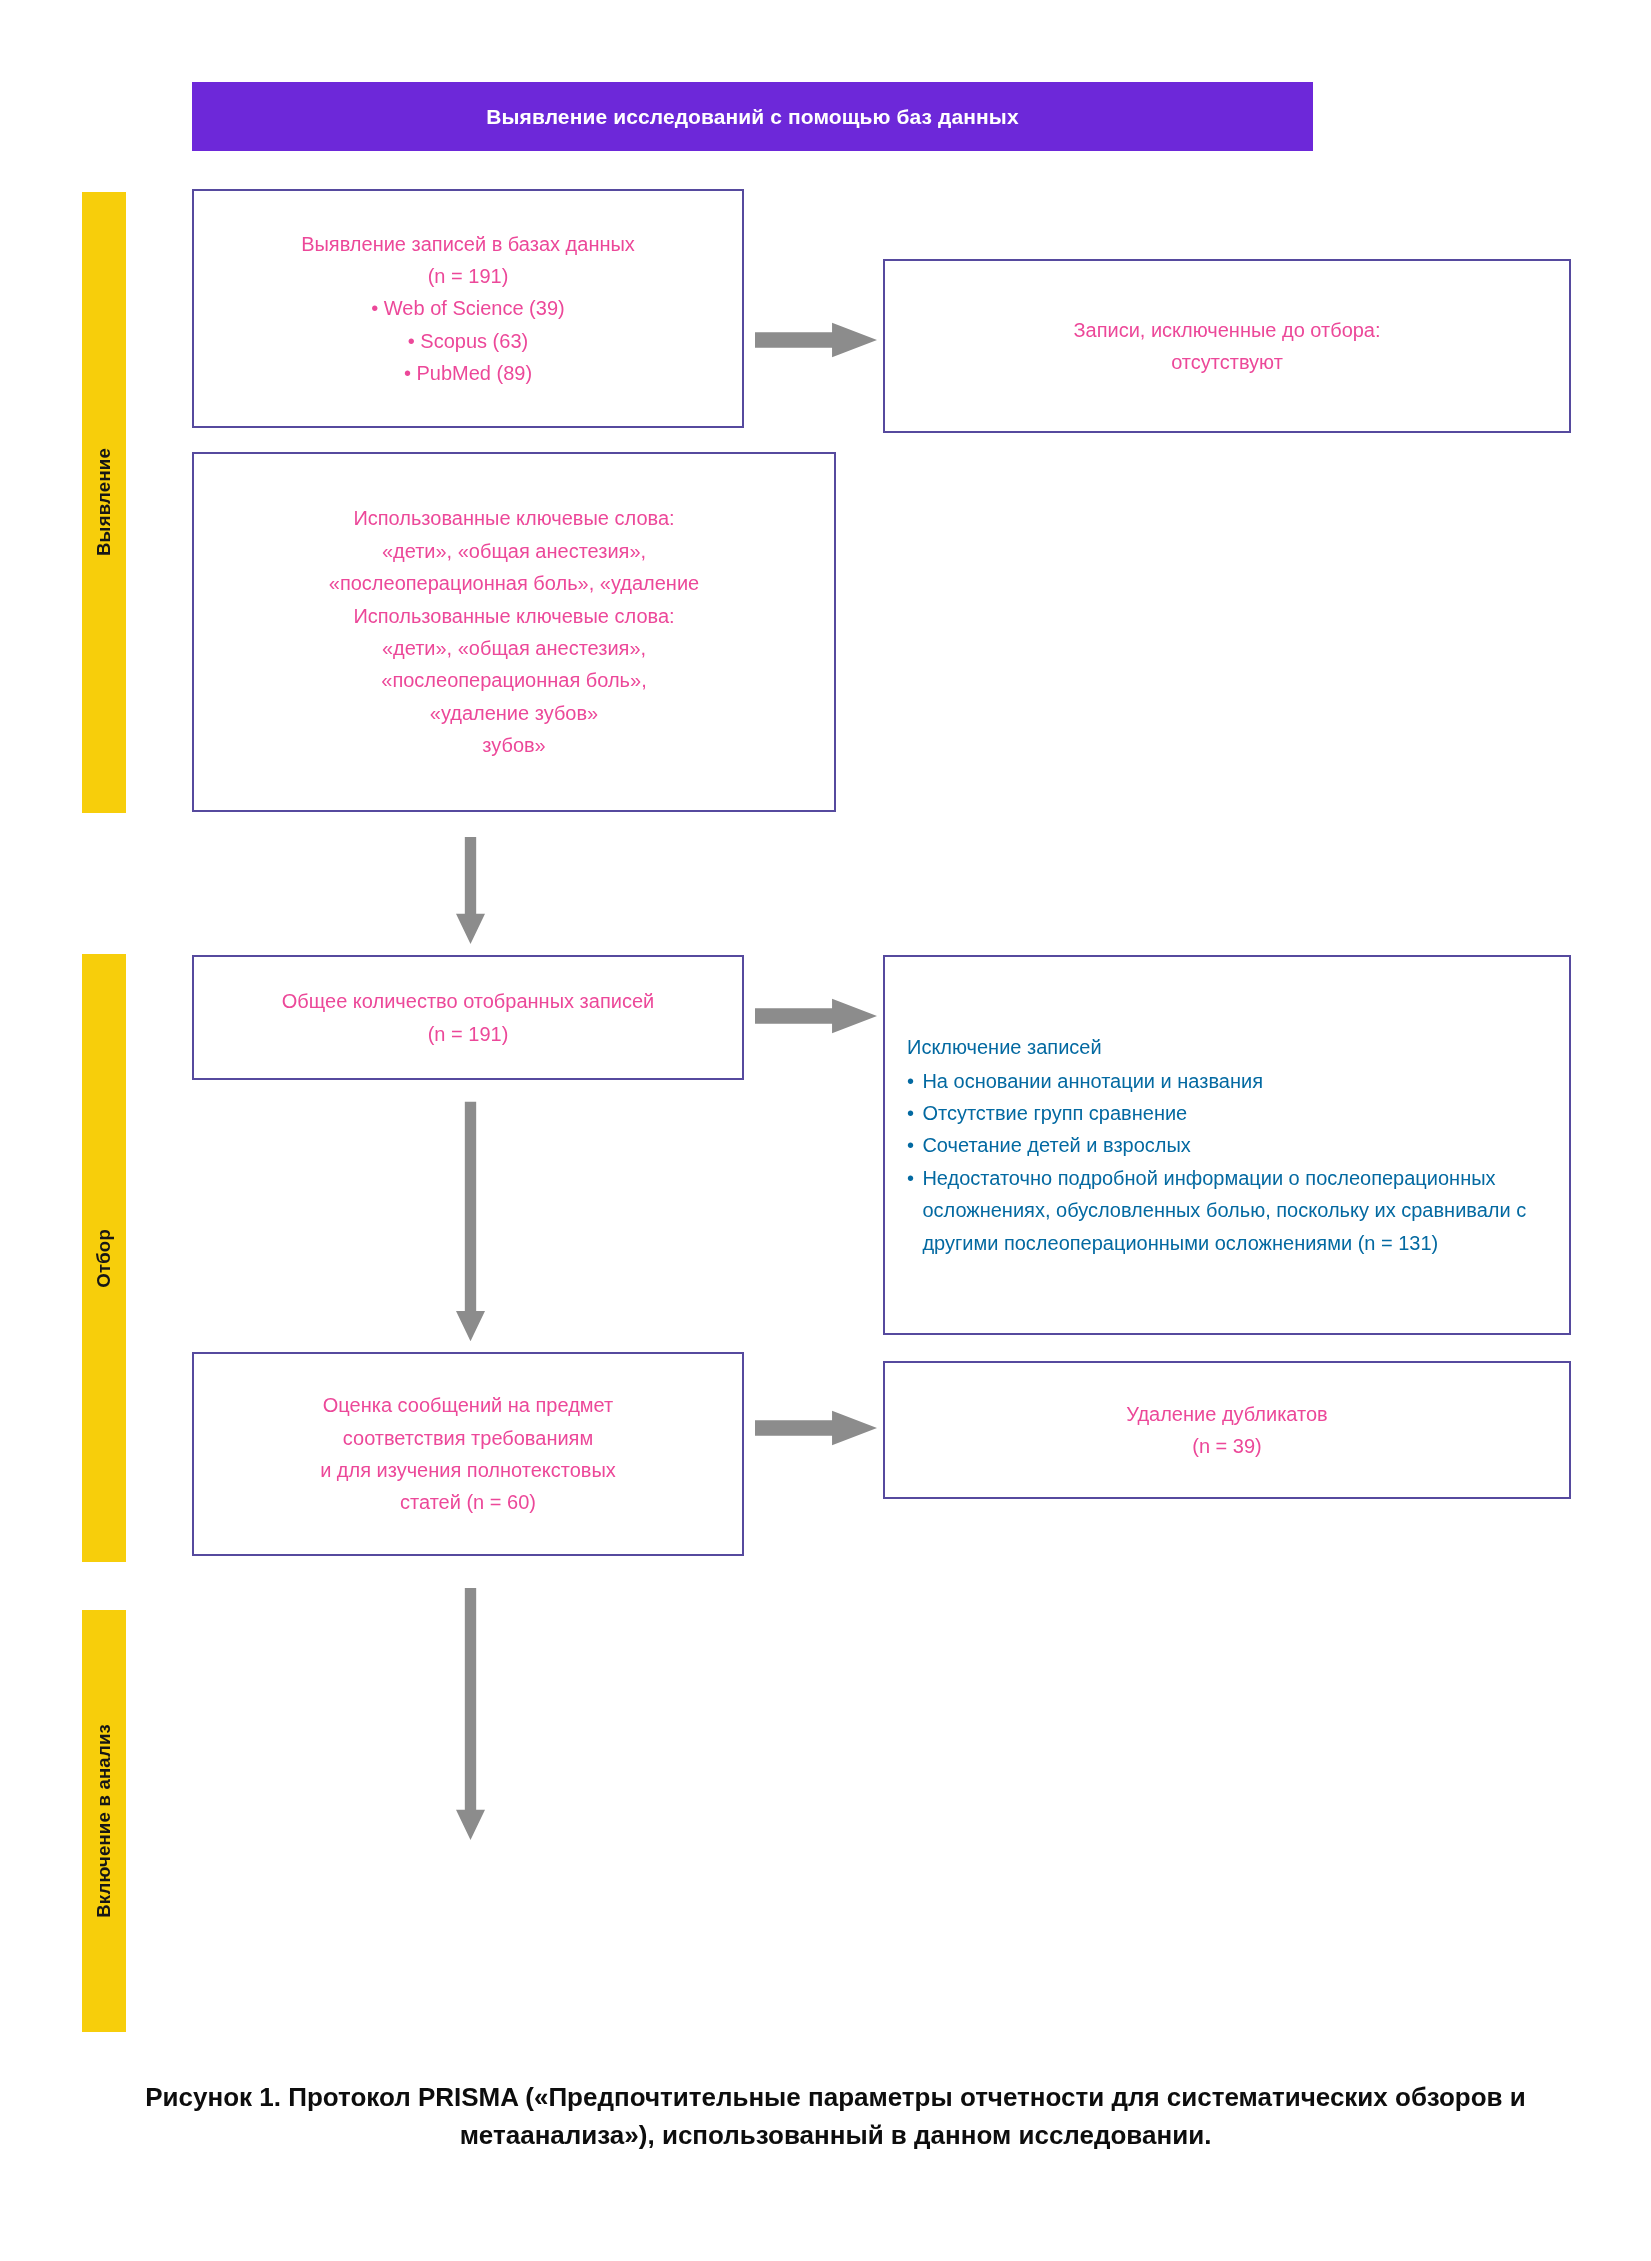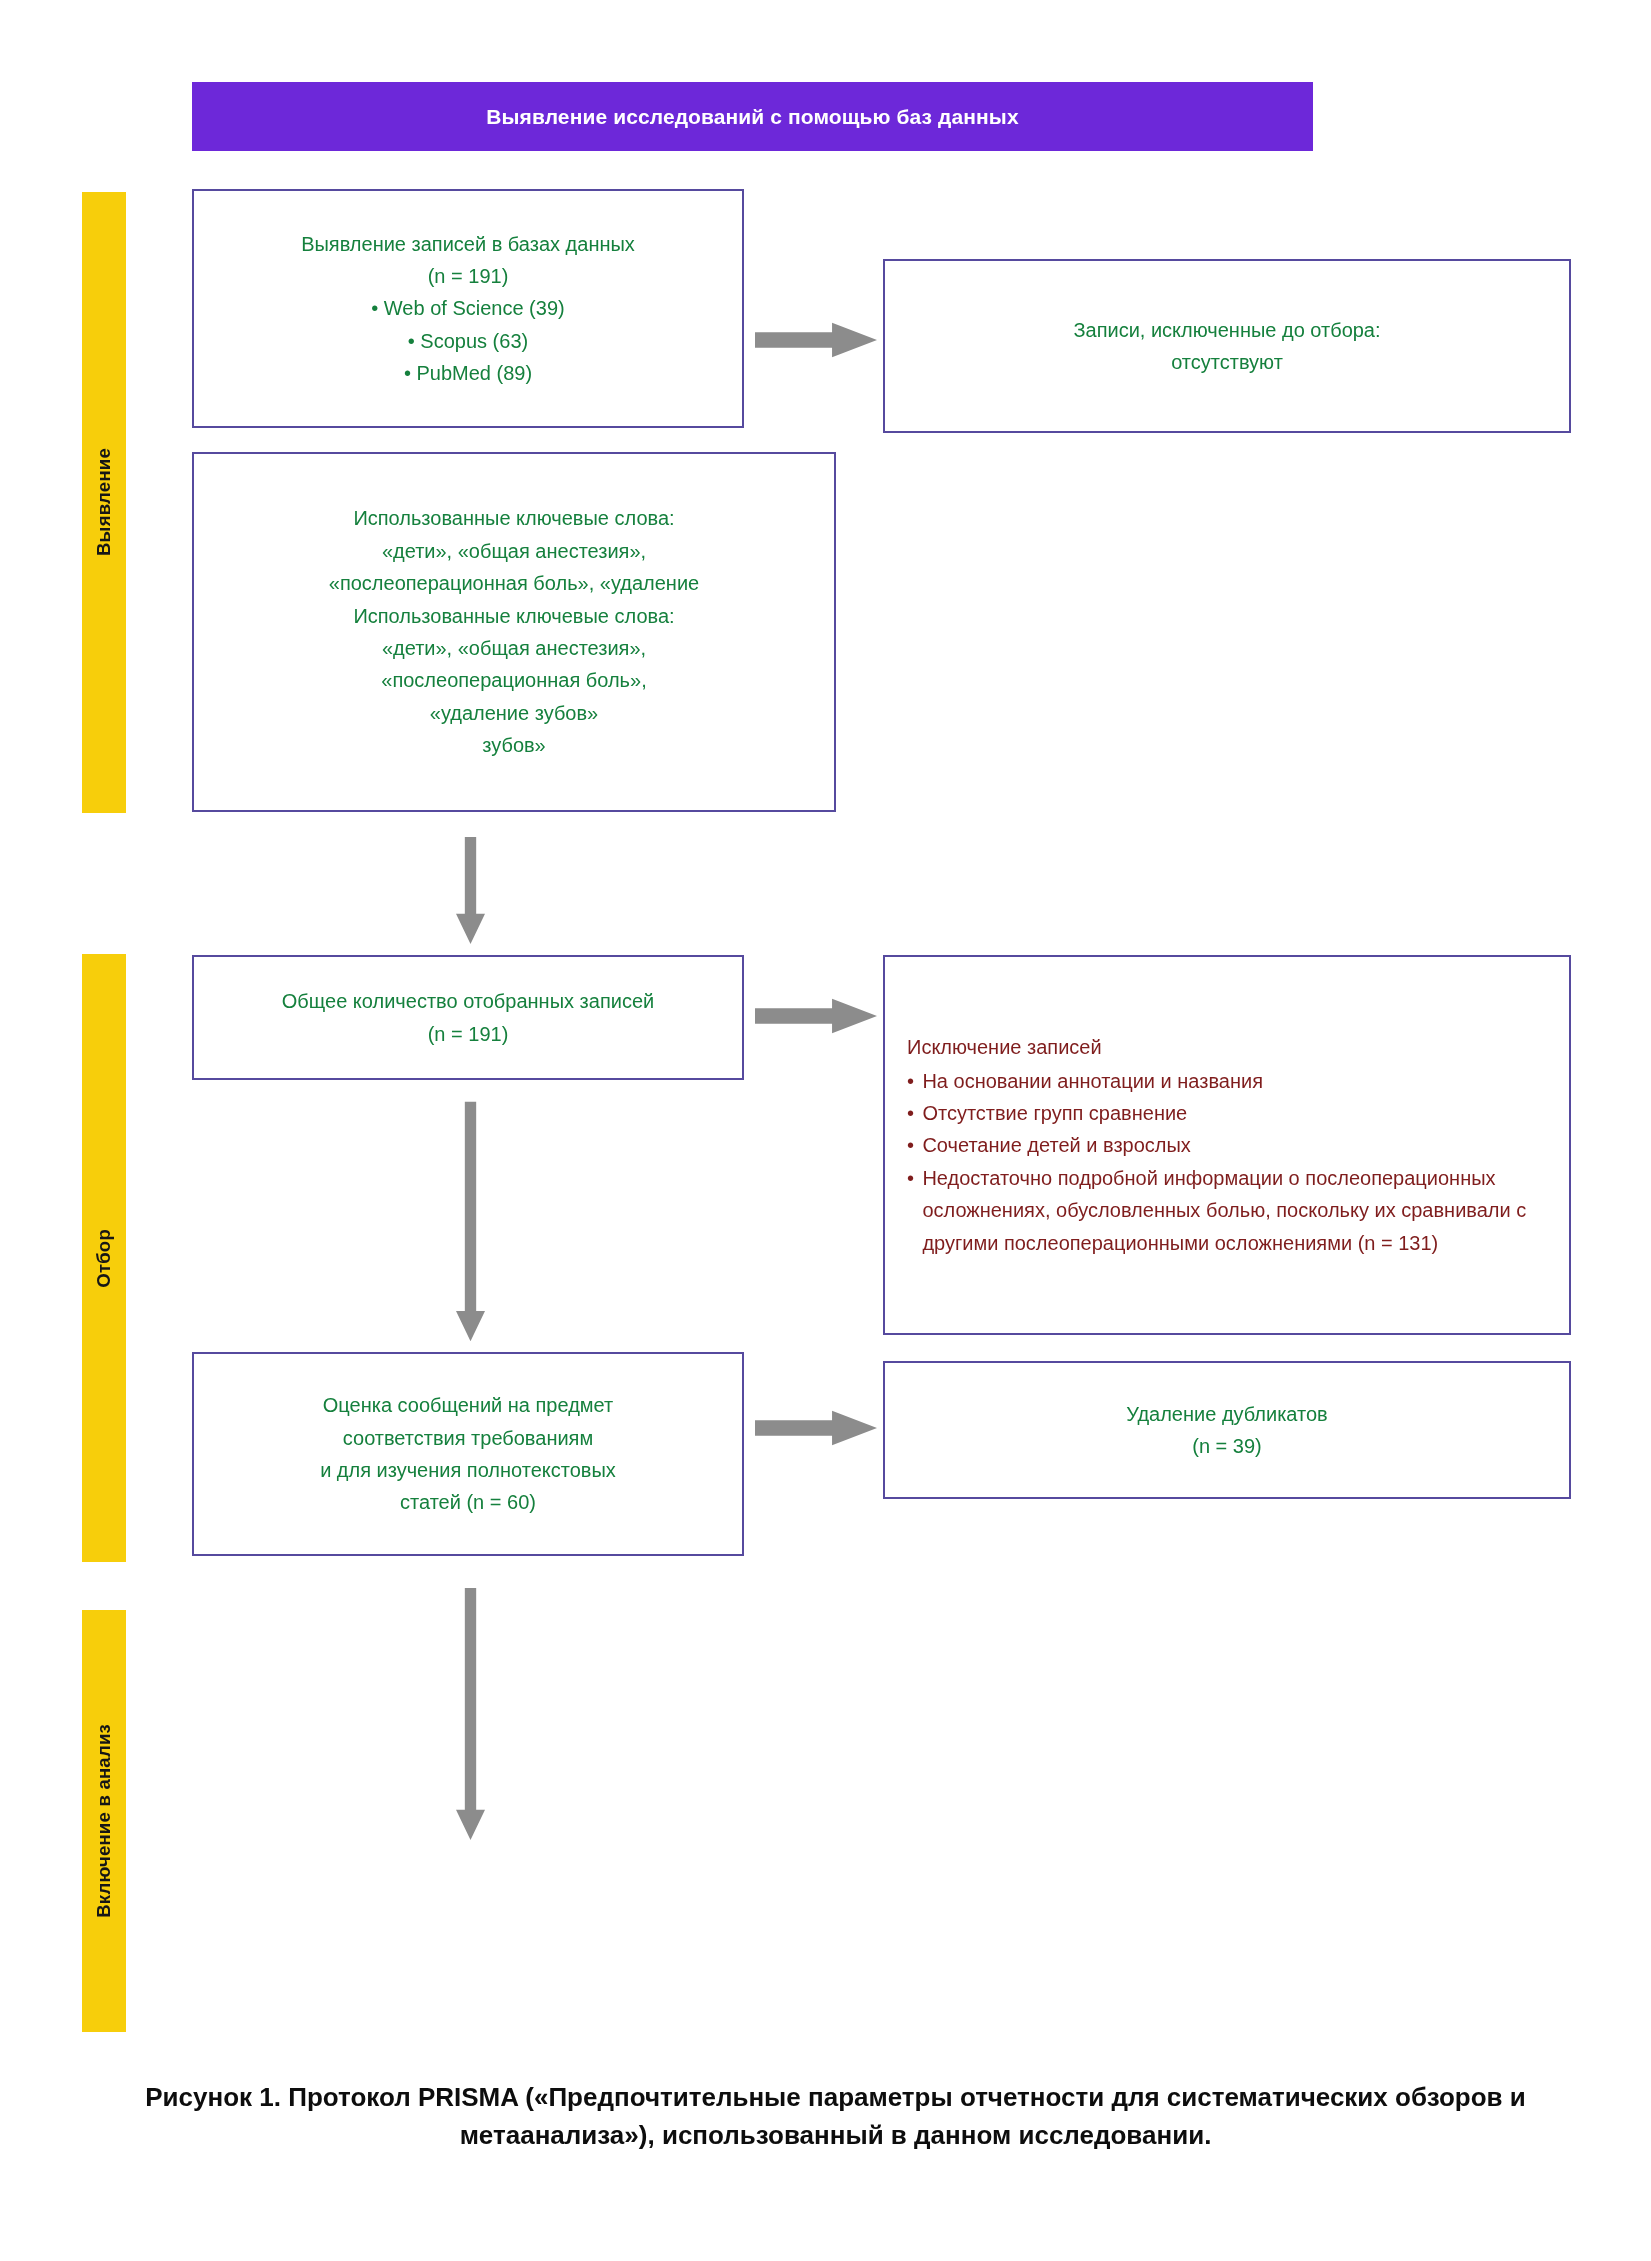"Выявление записей в базах данных" .box .box-text { color: #15803d -> #ec4899 }
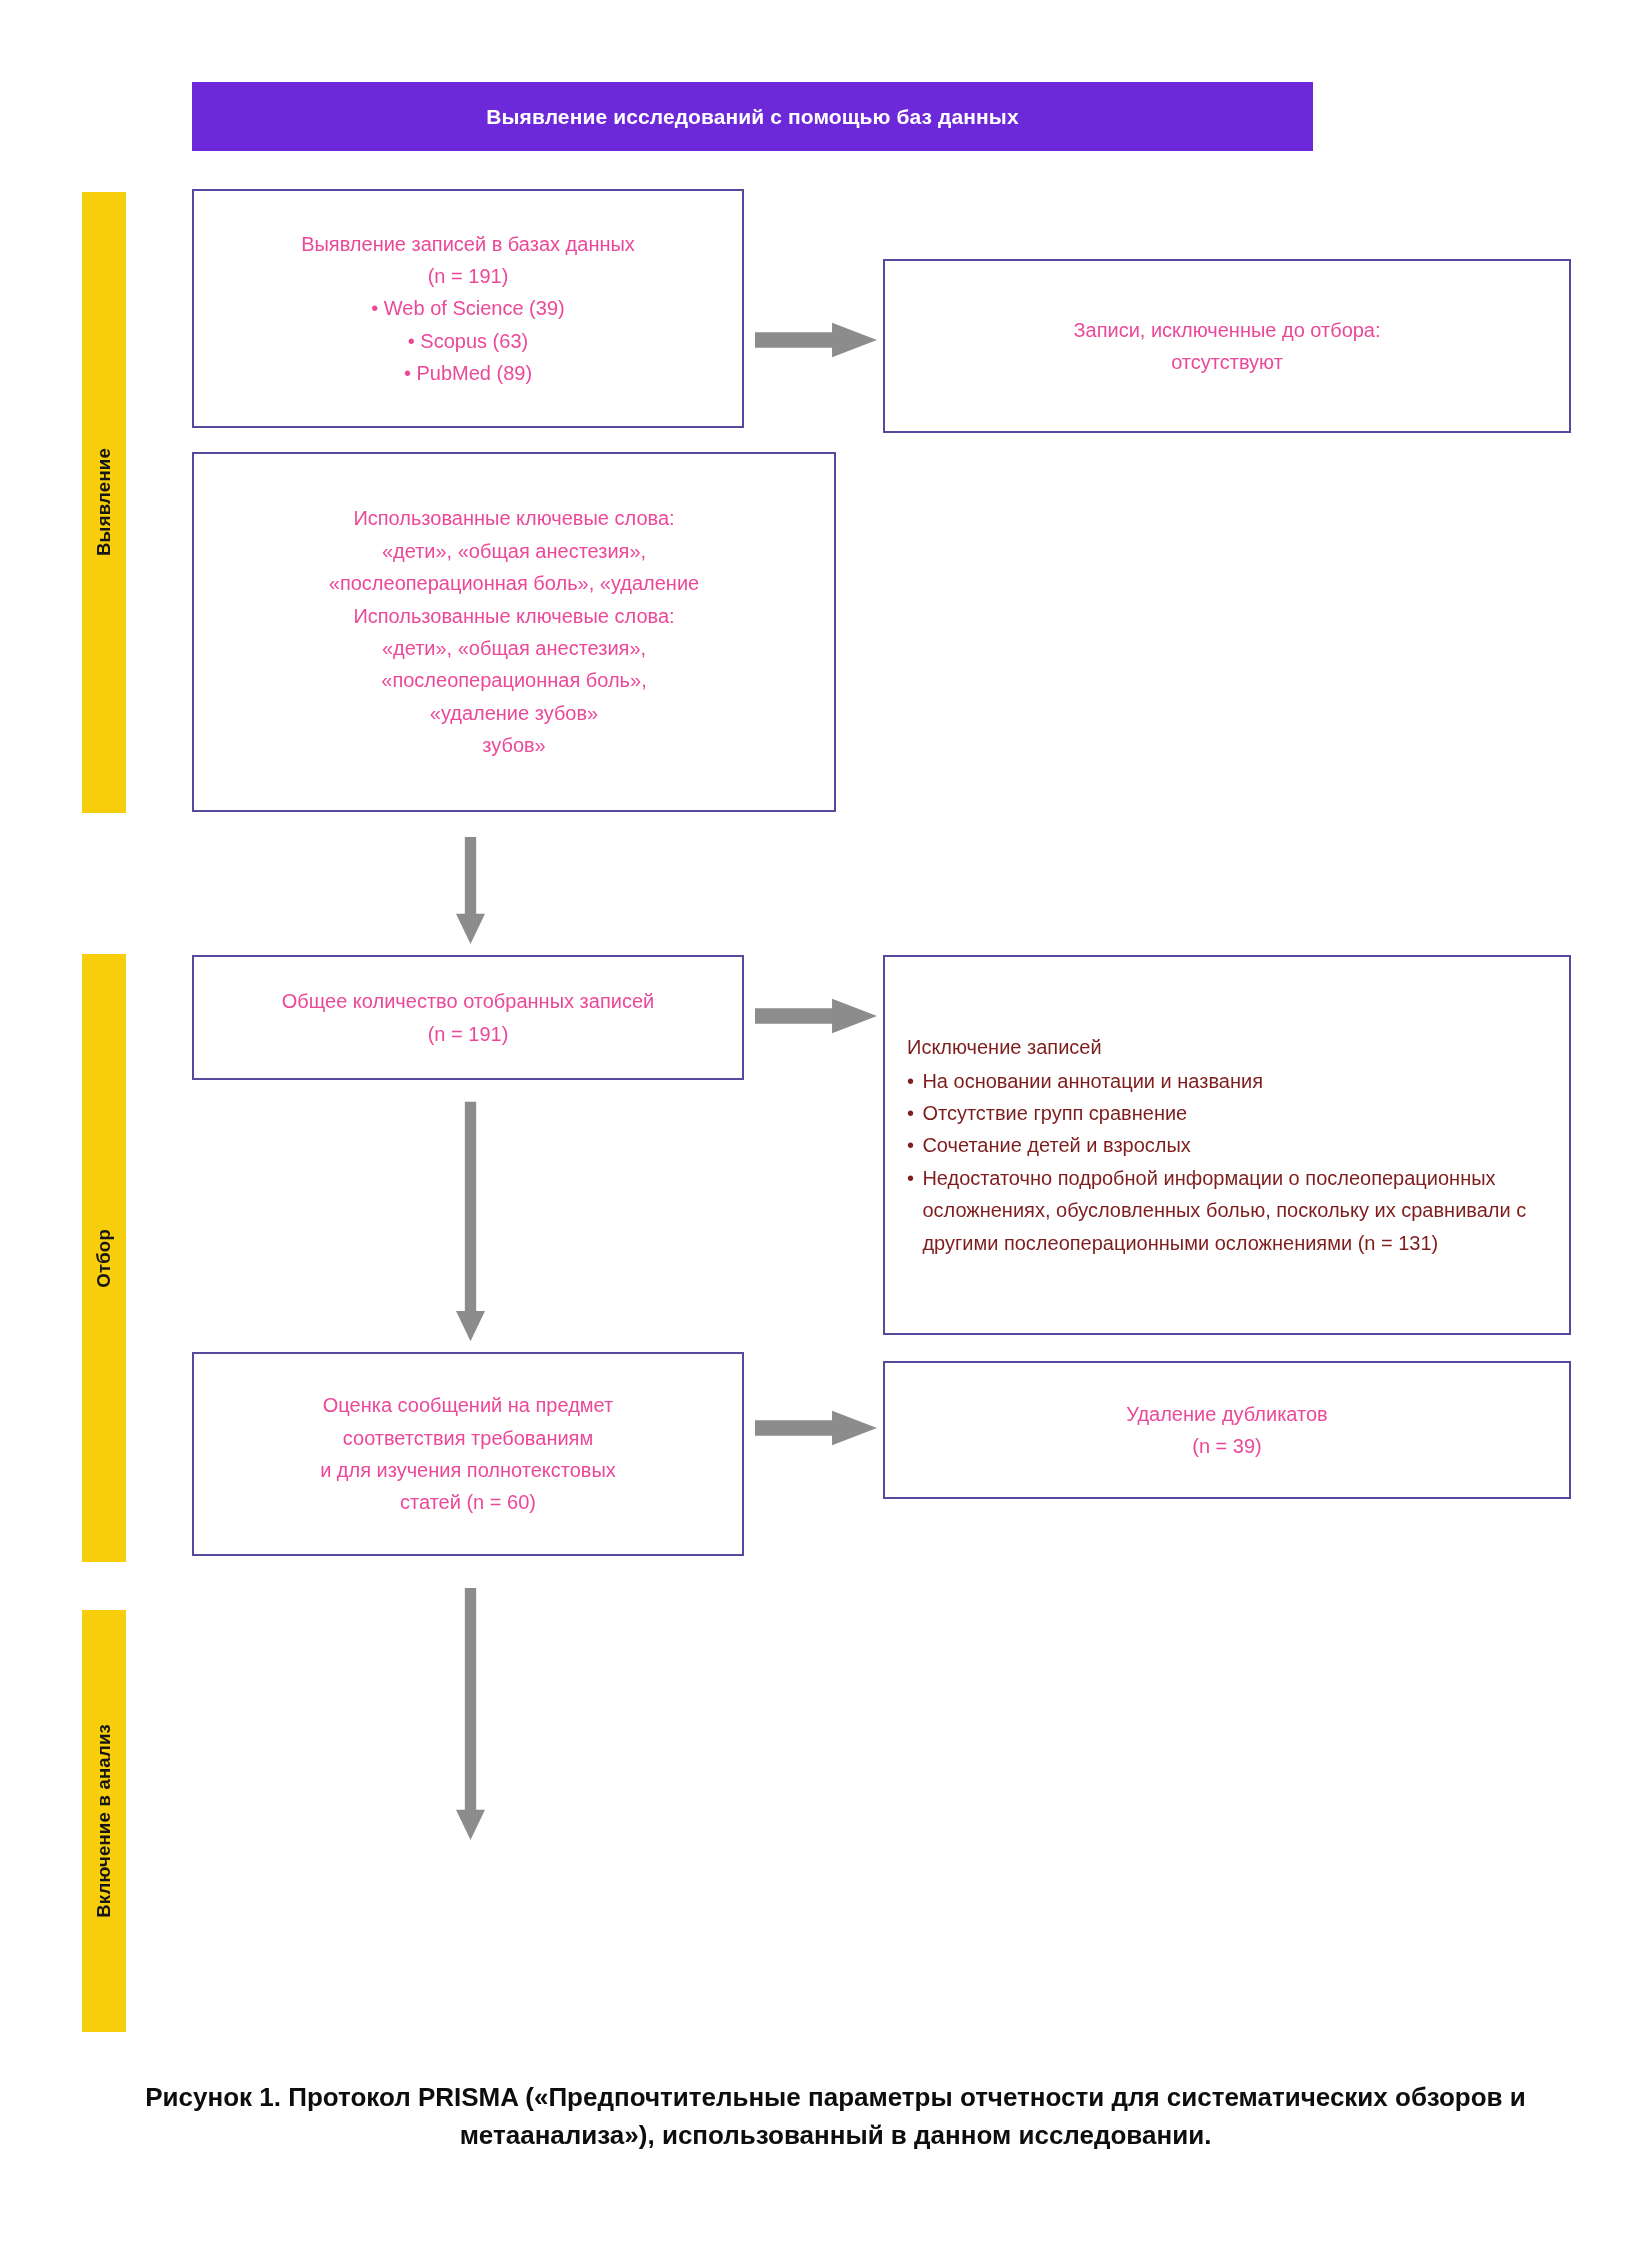"Исключение записей" .bullet-list { color: #7f1d1d -> #0369a1 }
